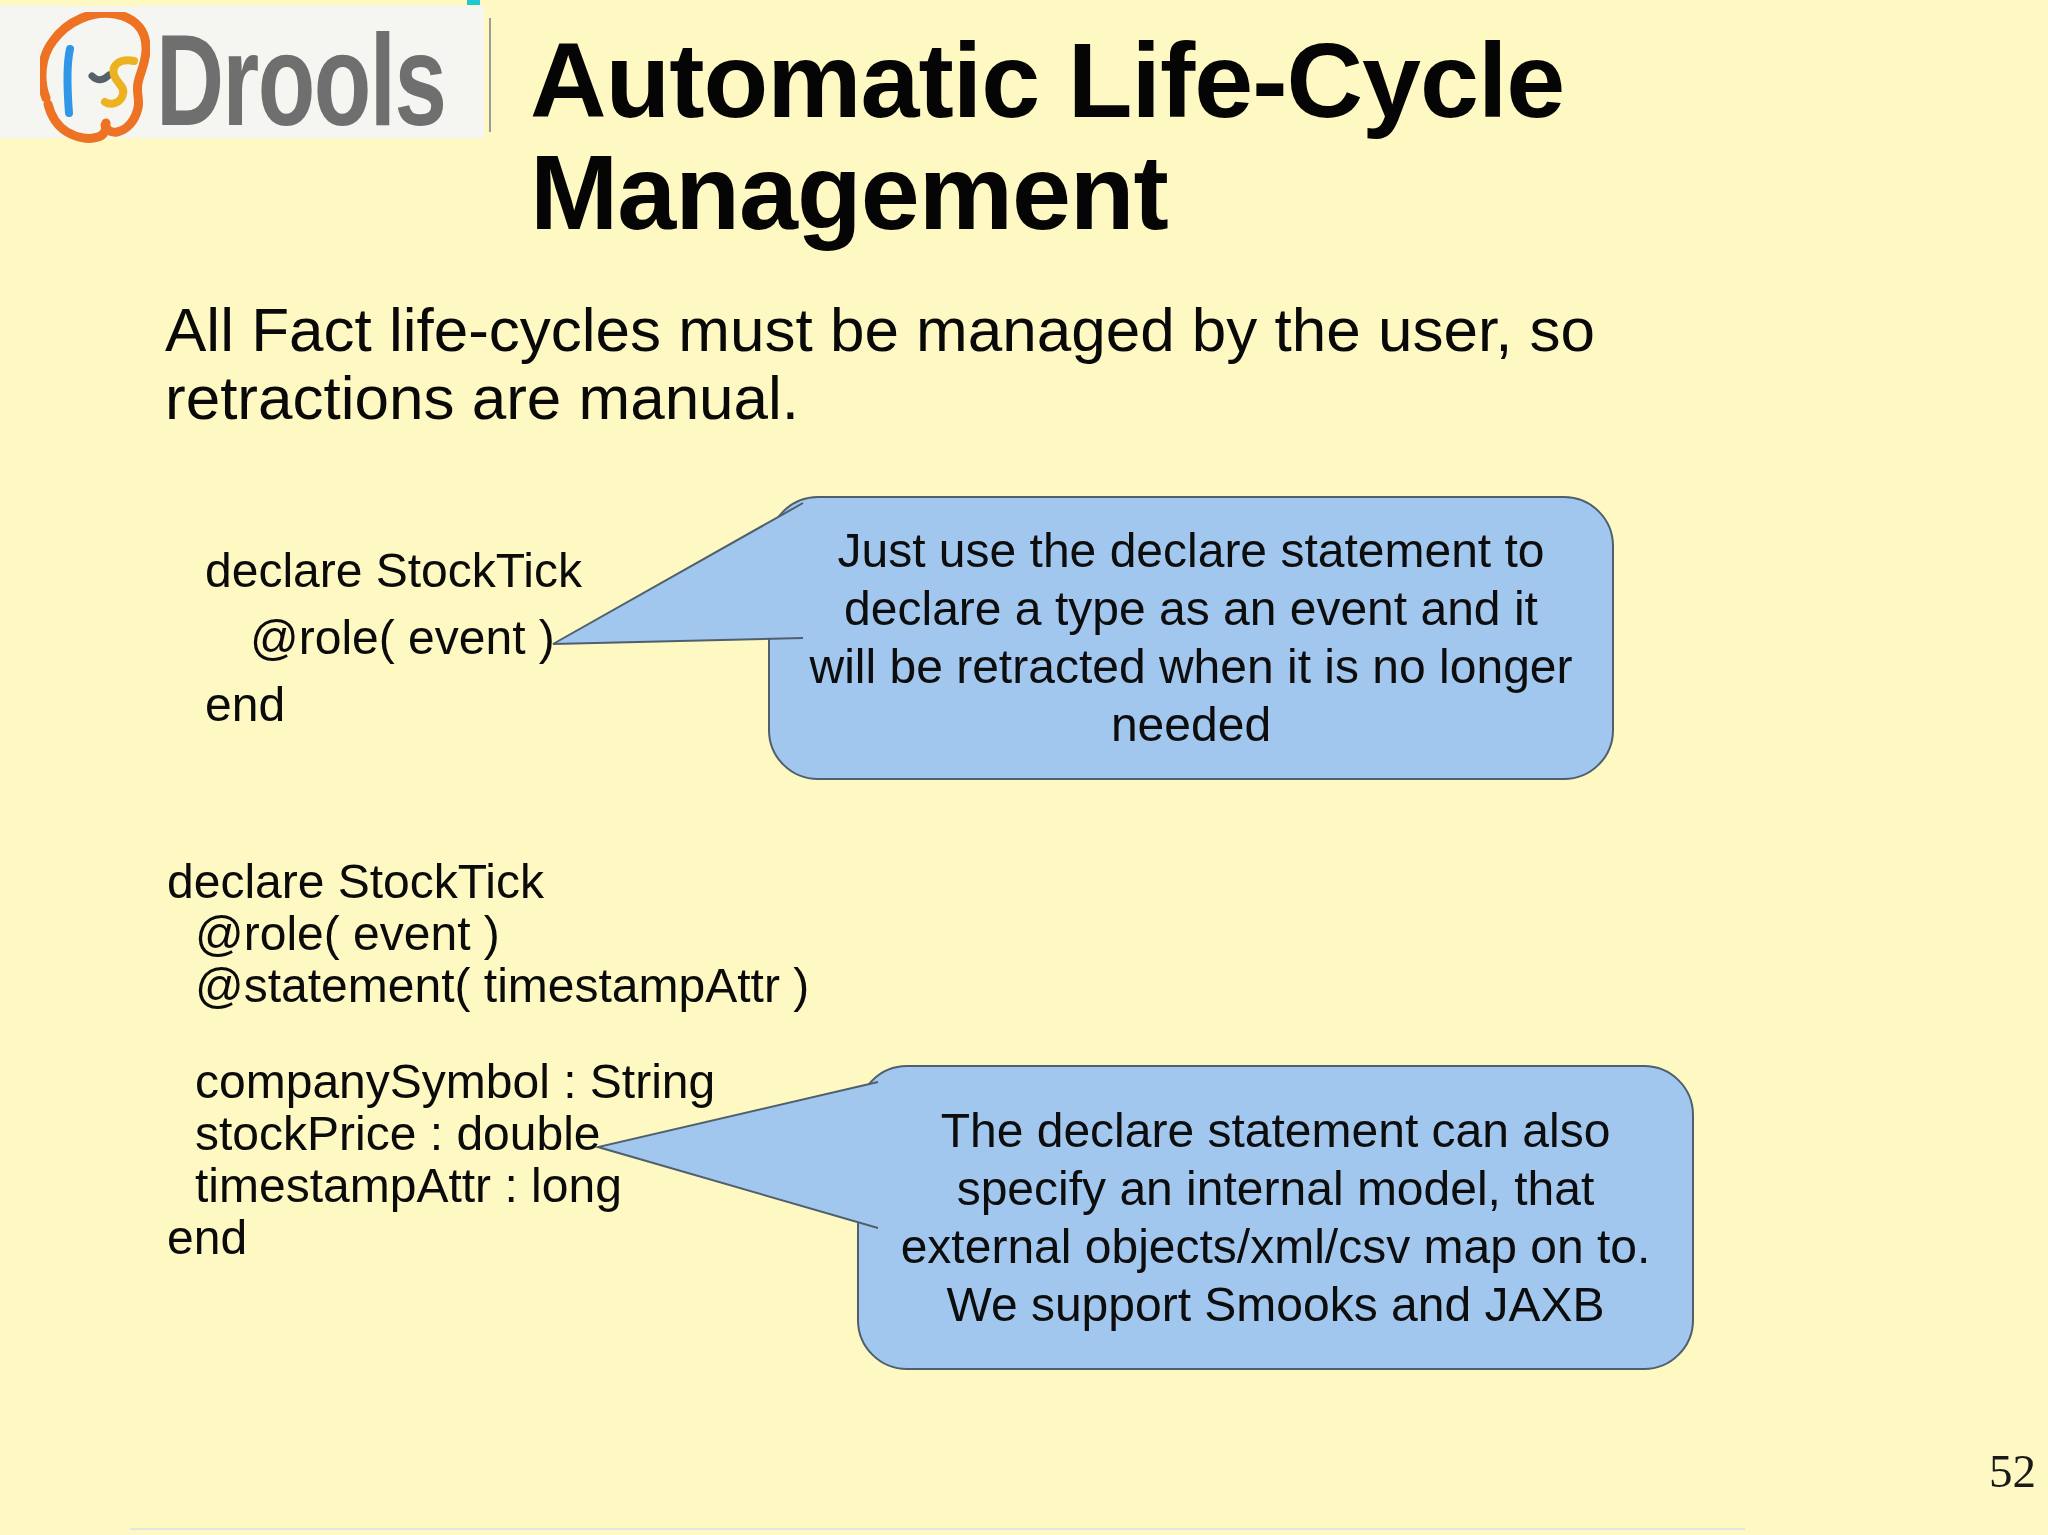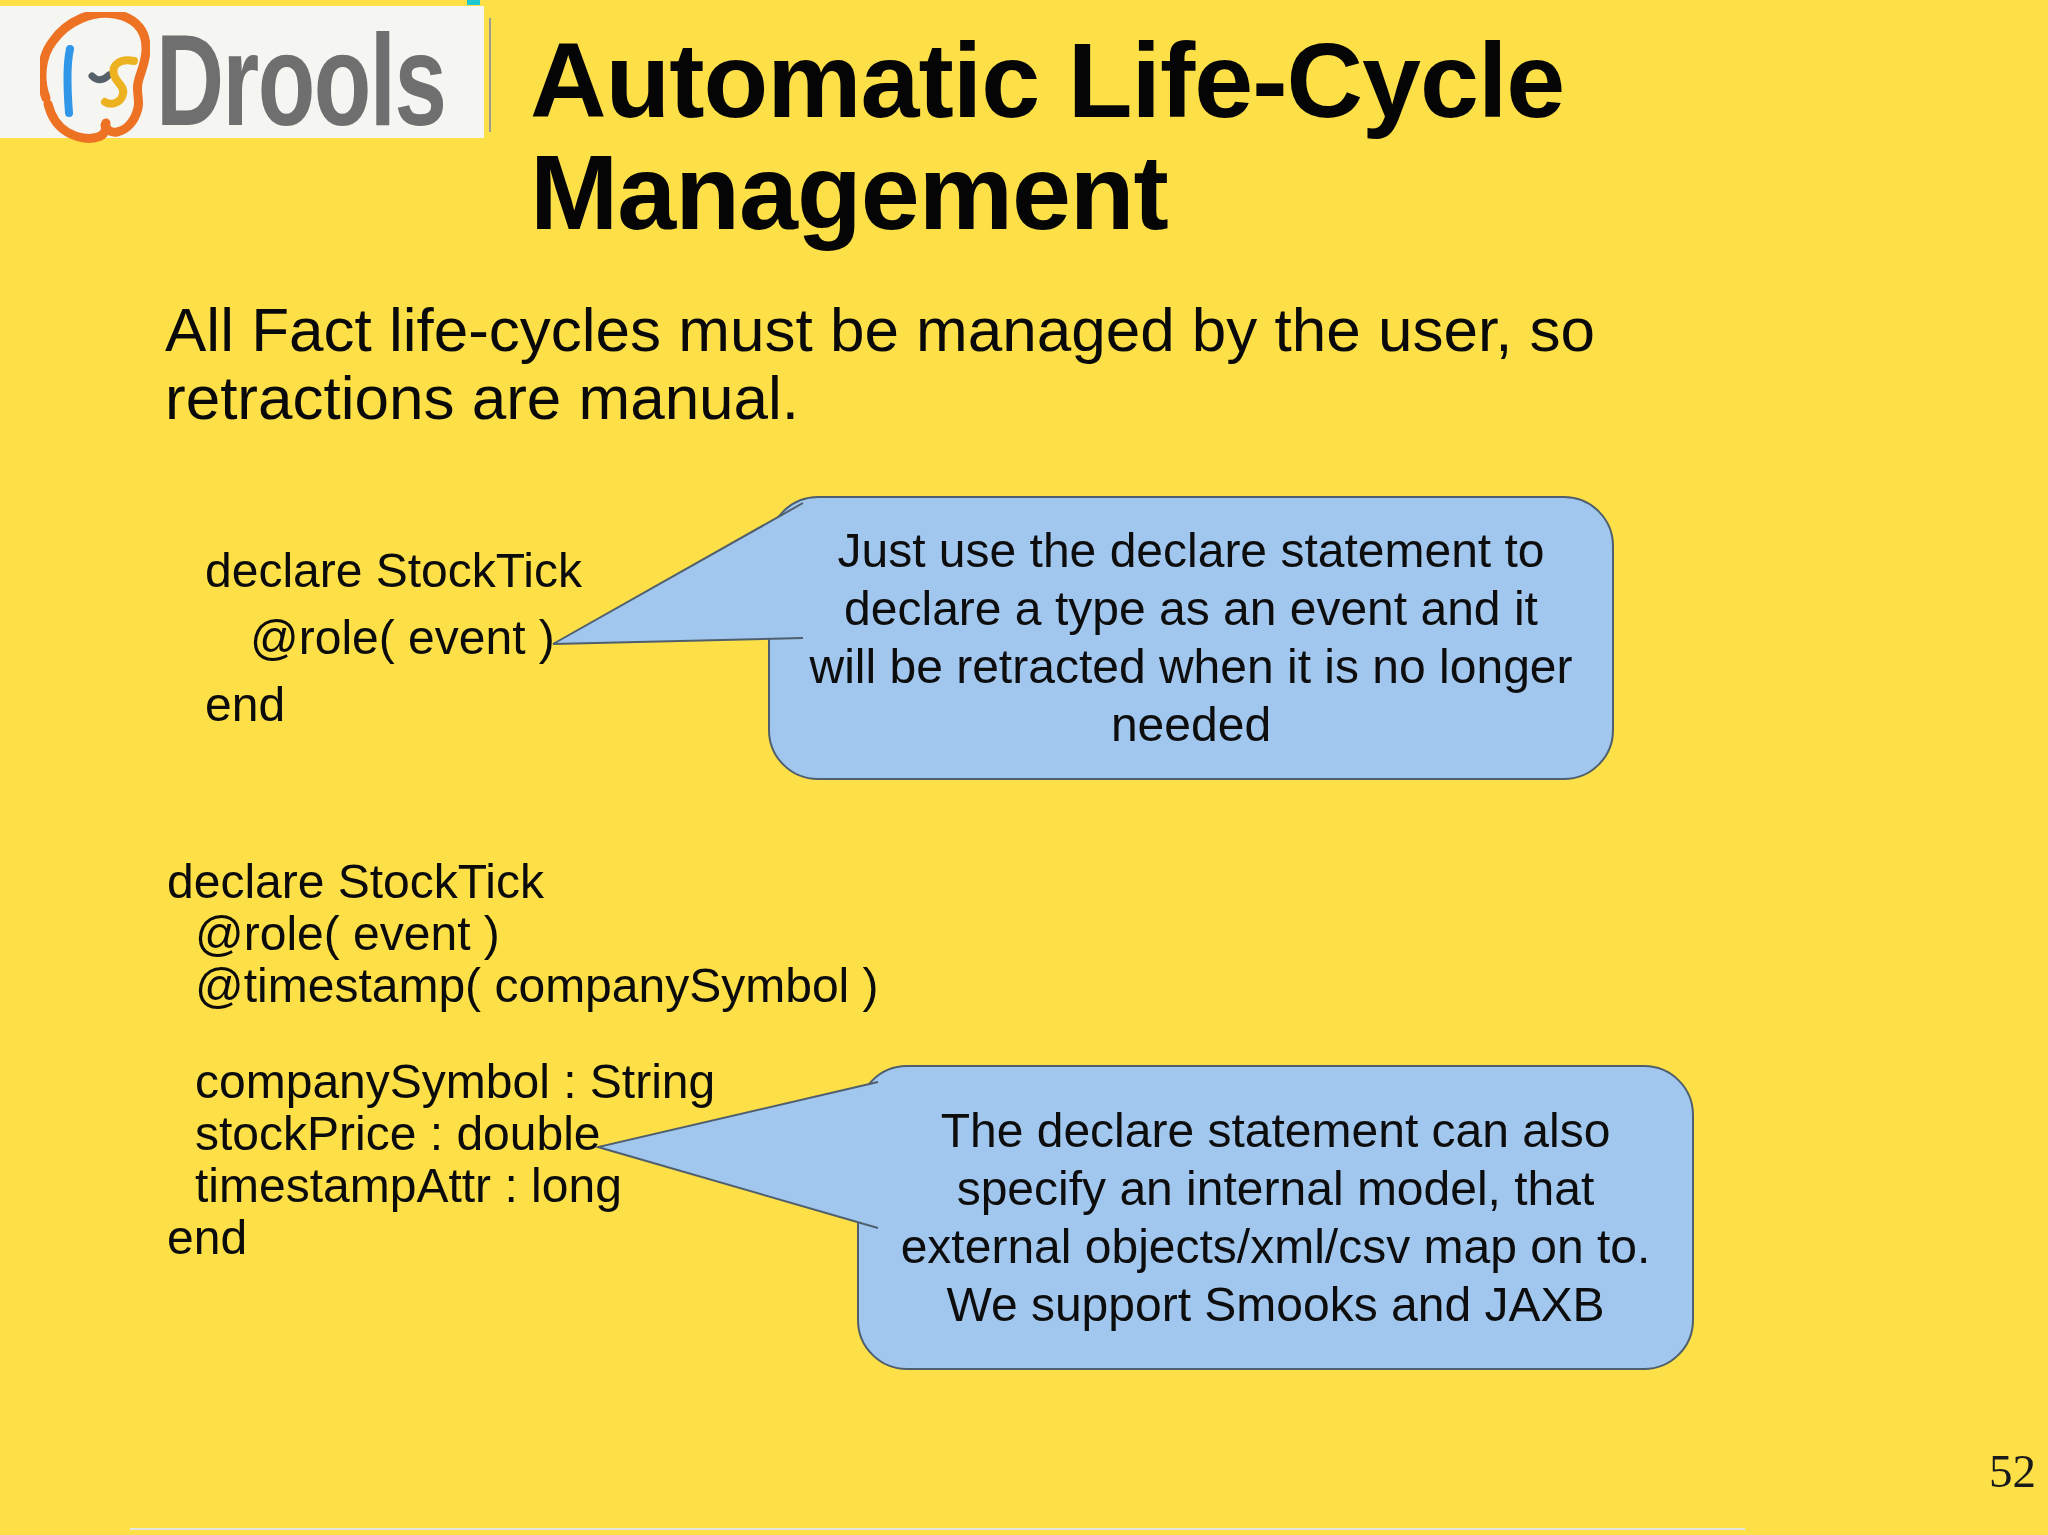"Drools" .slide { background: #fde047 -> #fef9c3 }
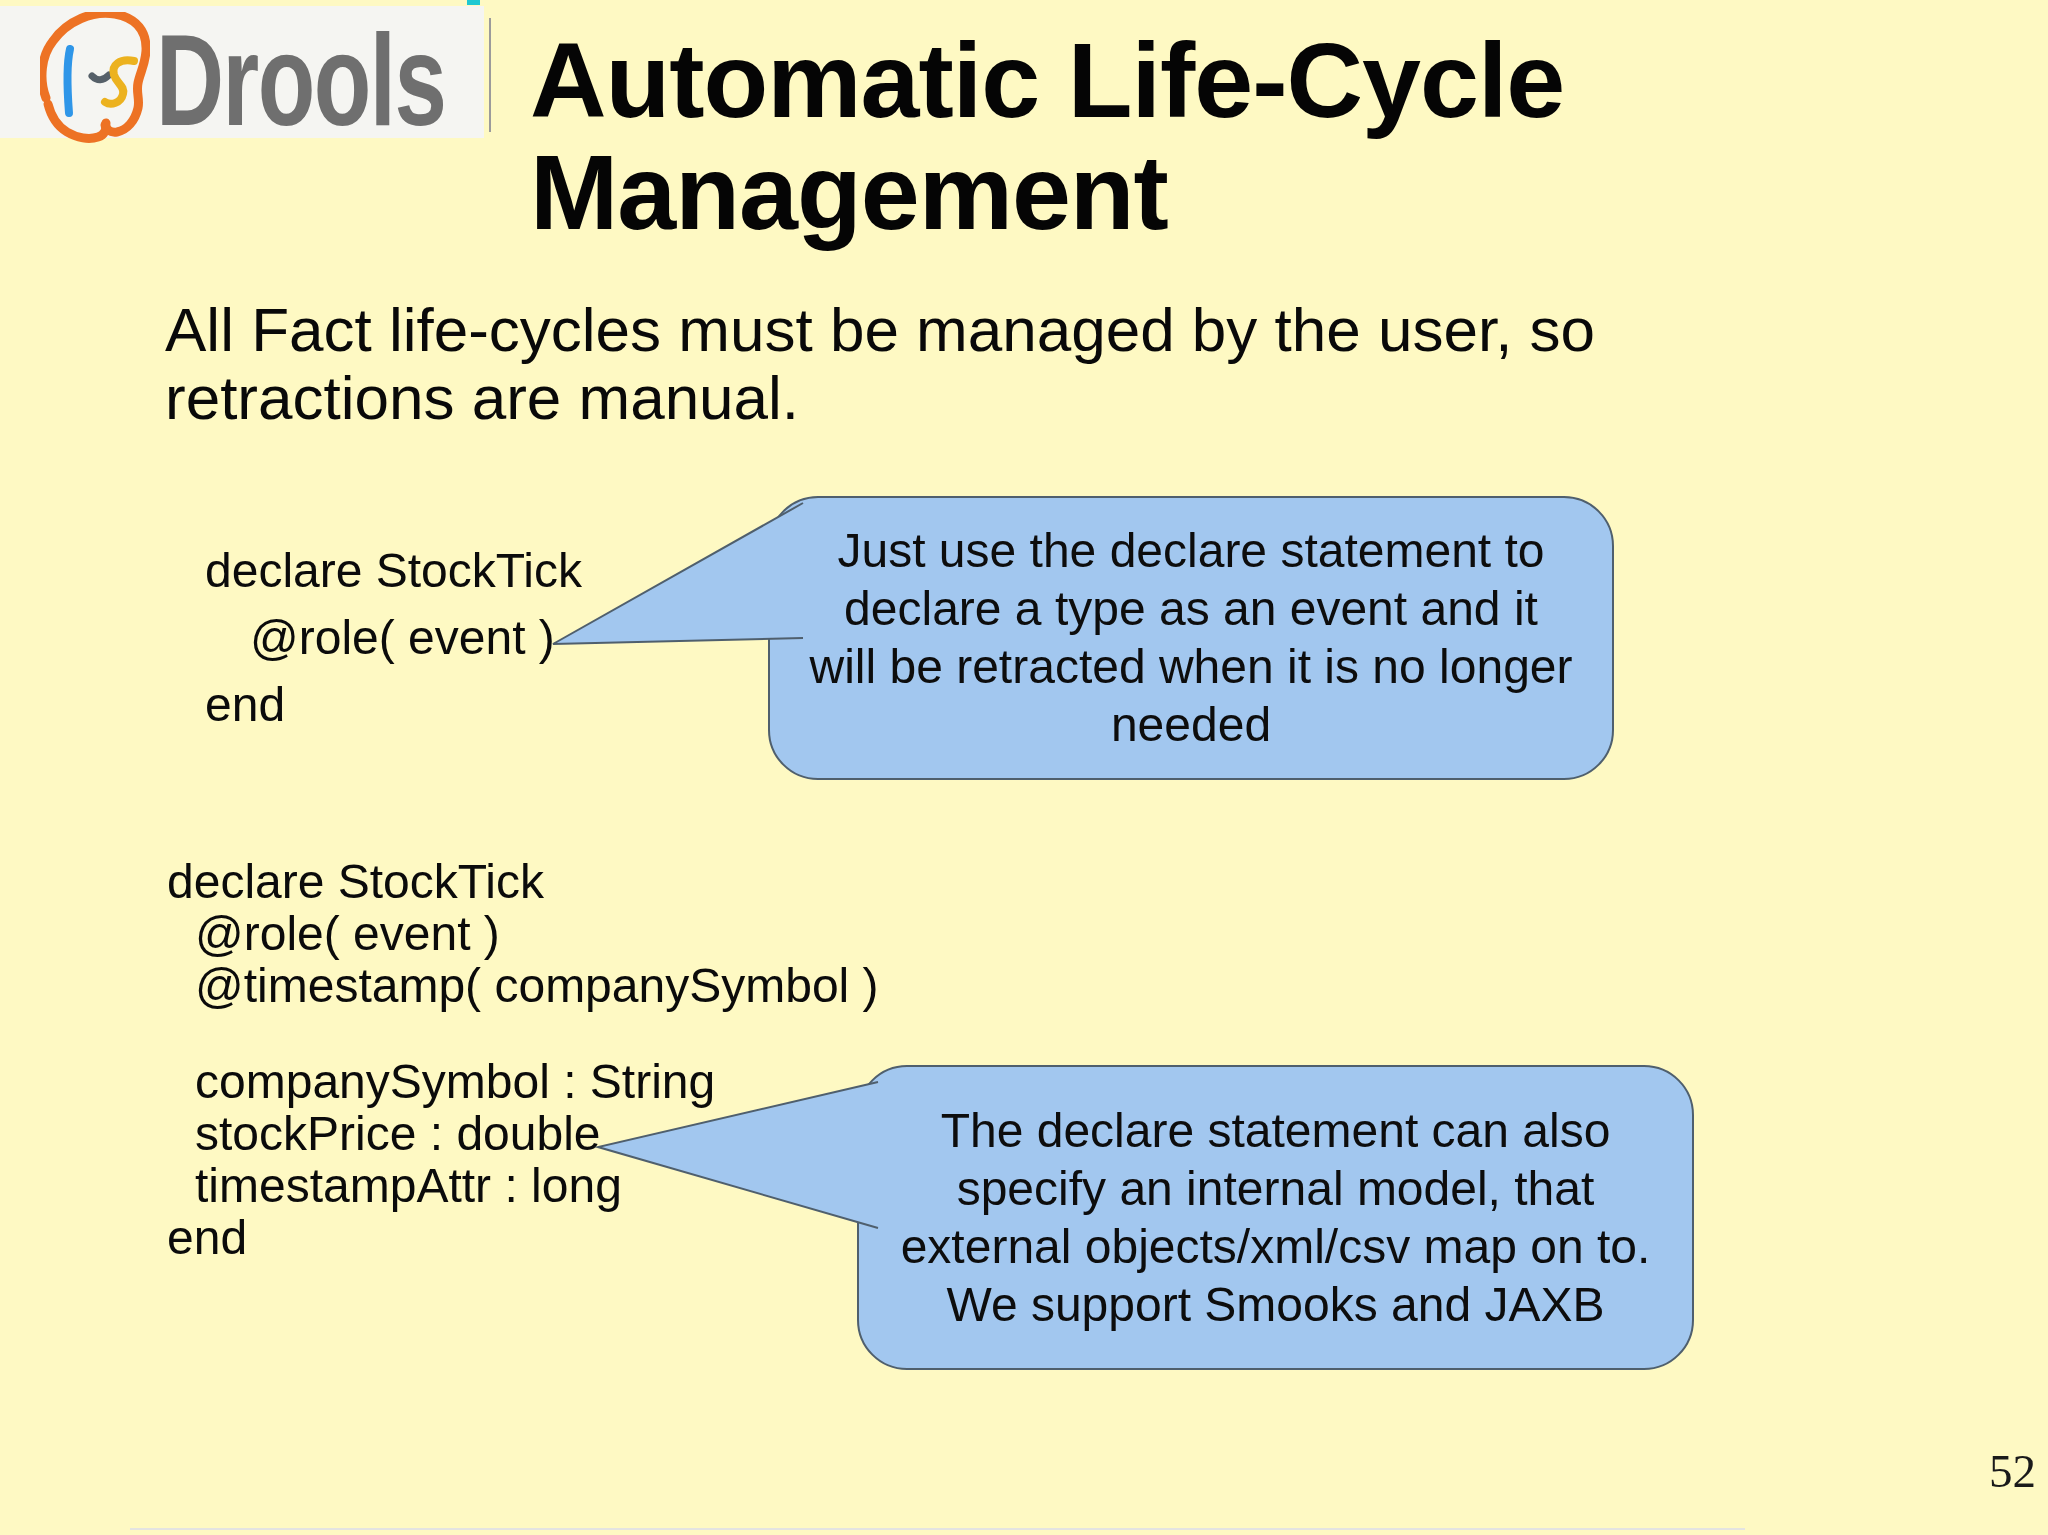"@timestamp( companySymbol )" div.cl { text: @timestamp( companySymbol -> @statement( timestampAttr }
